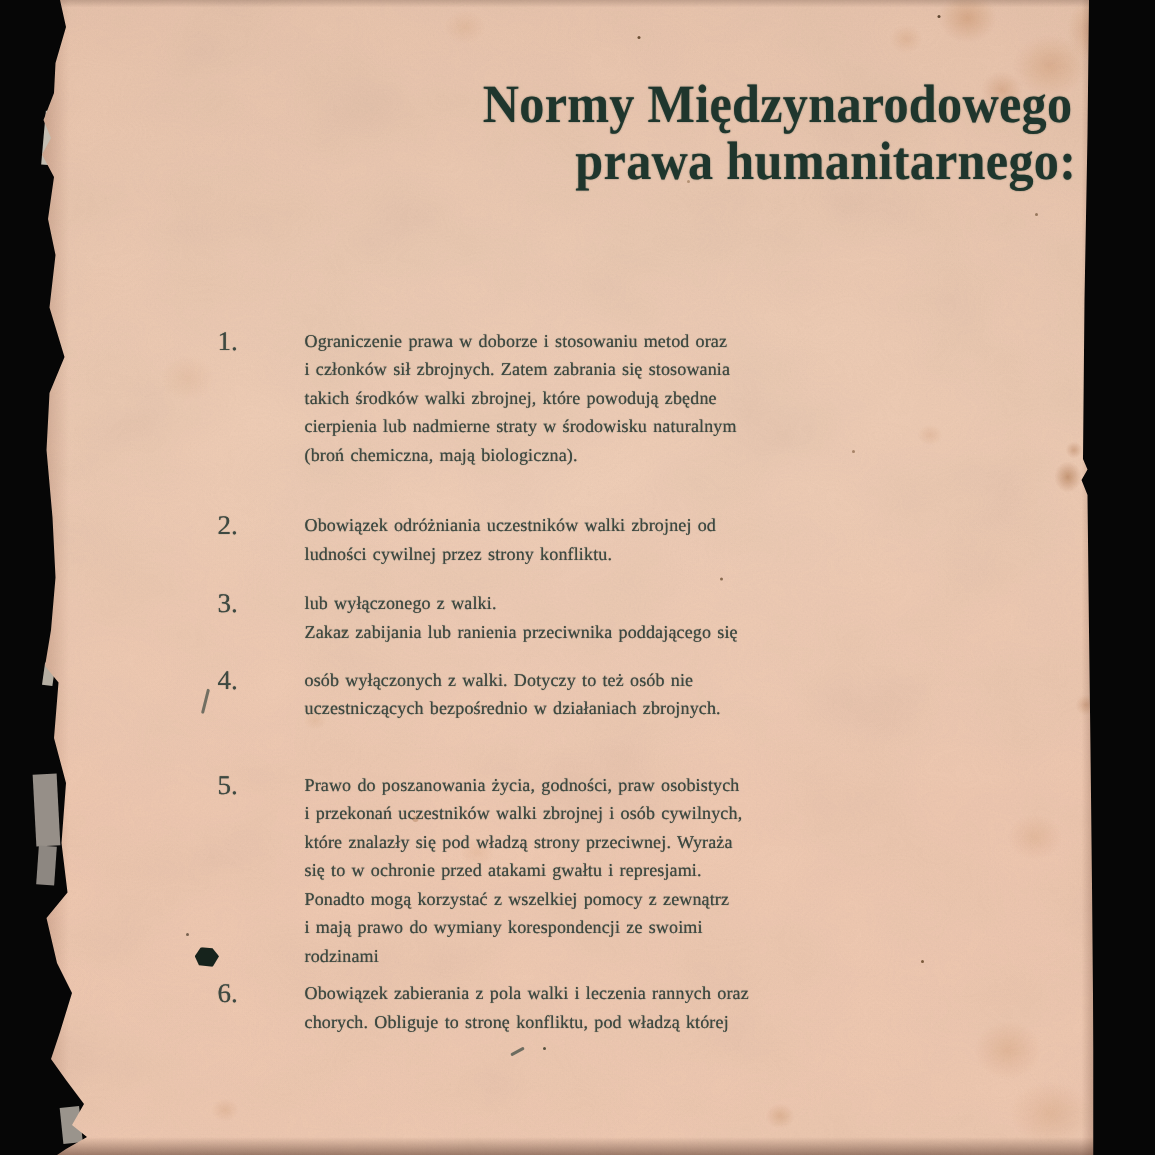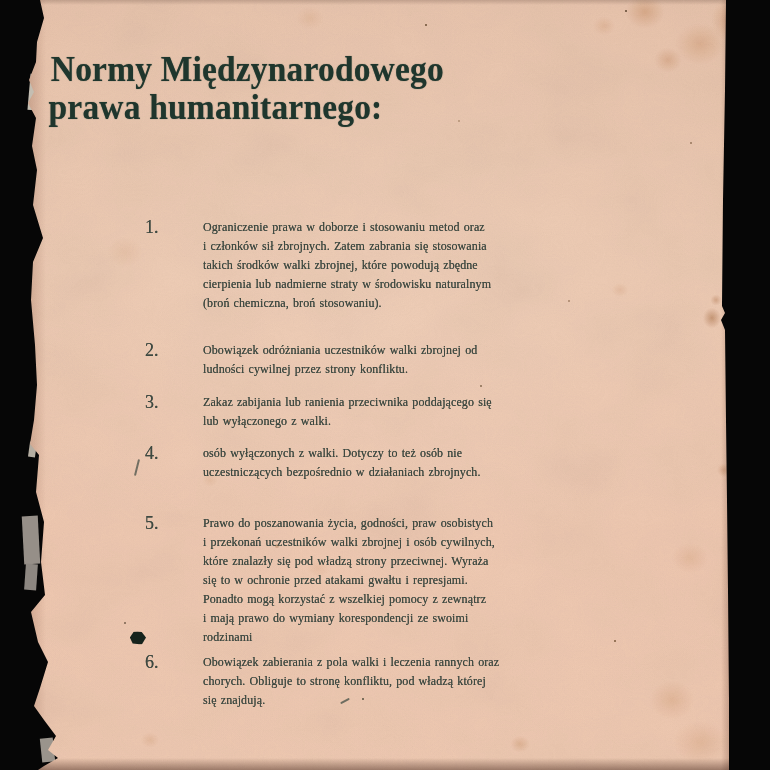"Normy Międzynarodowego" .title { text-align: left -> right }
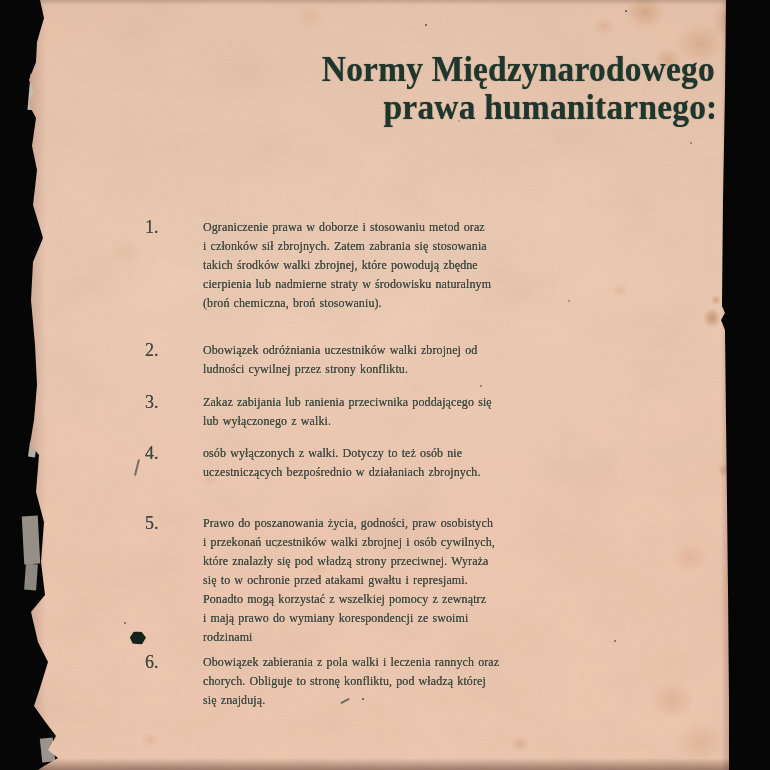"(broń chemiczna, broń stosowaniu)." div.ln { text: broń stosowaniu -> mają biologiczna }
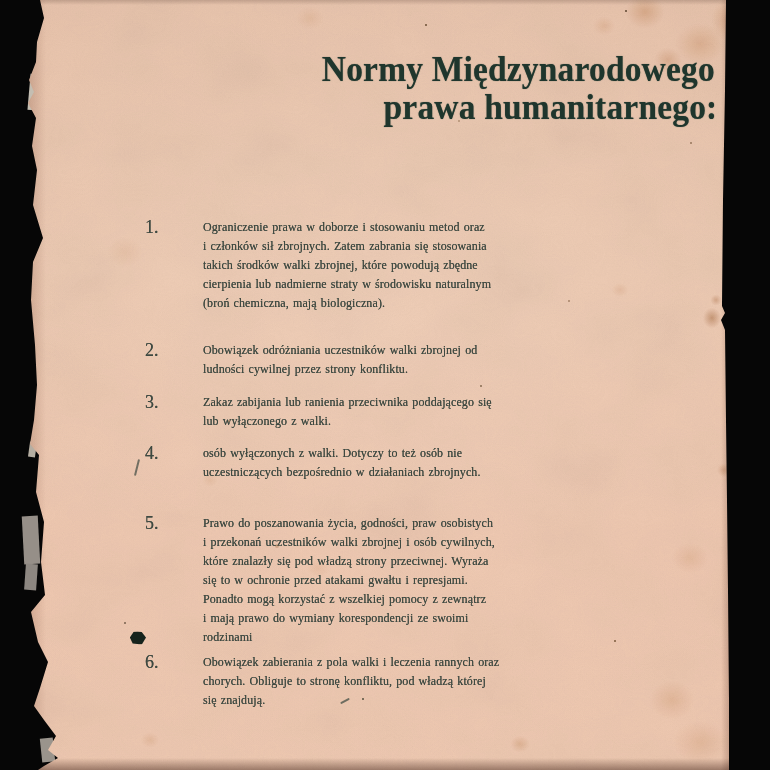"Zakaz zabijania lub ranienia przeciwnika" div.ln { order: before "lub wyłączonego z walki." -> after "lub wyłączonego z walki." }
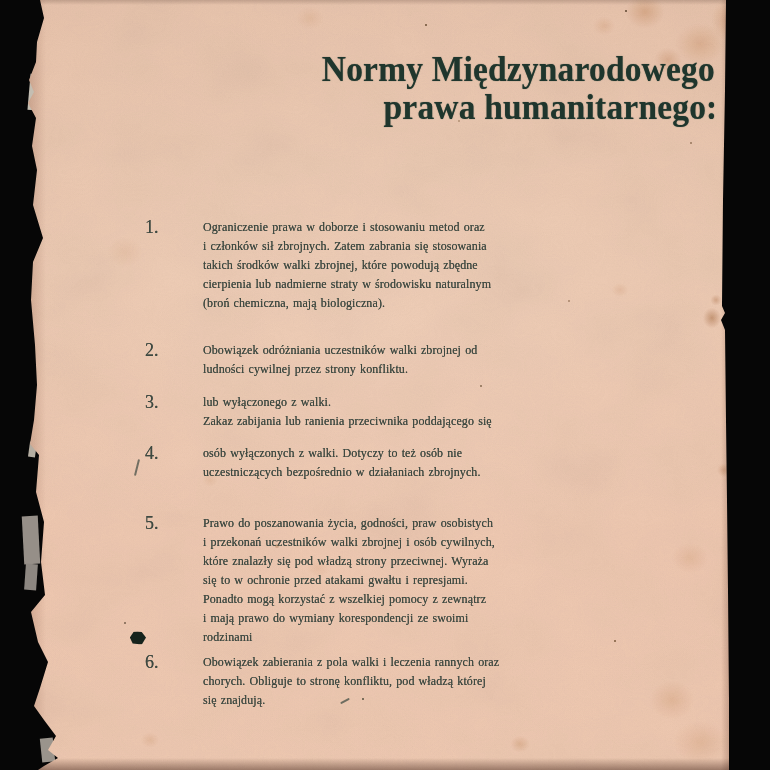"się znajdują." div.ln { html: <div>się znajdują.</div> -> none }
